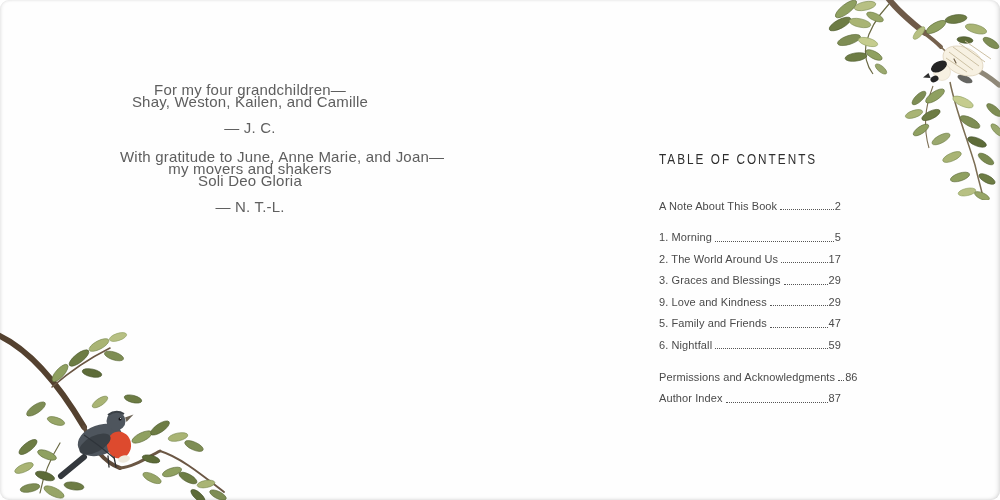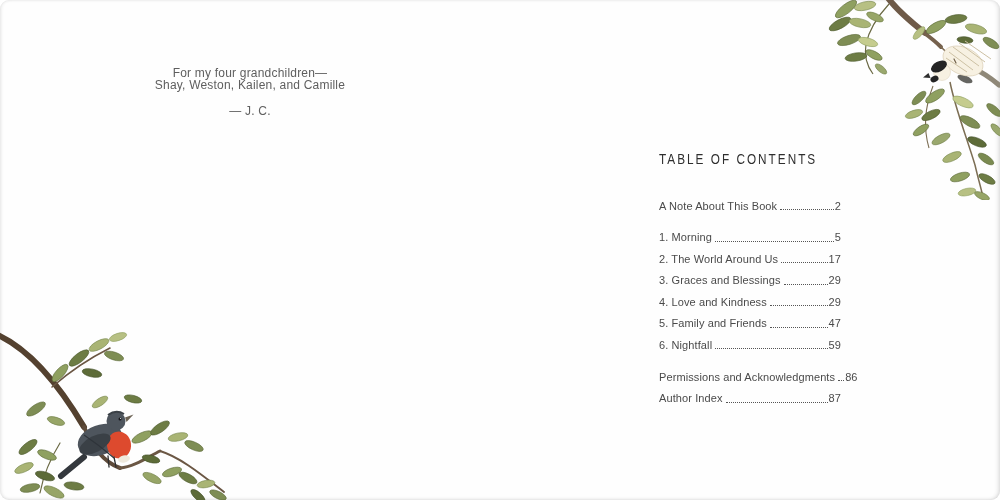"For my four grandchildren—" .dedications { font-size: 12px -> 15px; top: 67px -> 84px }
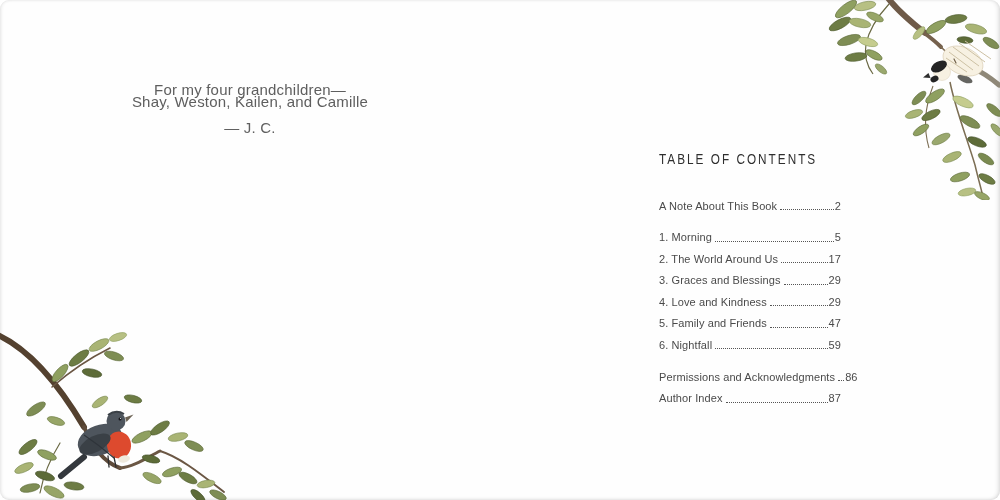"With gratitude to June, Anne" div.dedication-group { html: none -> <div> <div>With gratitude to June, Anne Marie, and Joan—</div> <div>my movers and shakers</div> <div>Soli Deo Gloria</div> <div>— N. T.-L.</div> </div> }
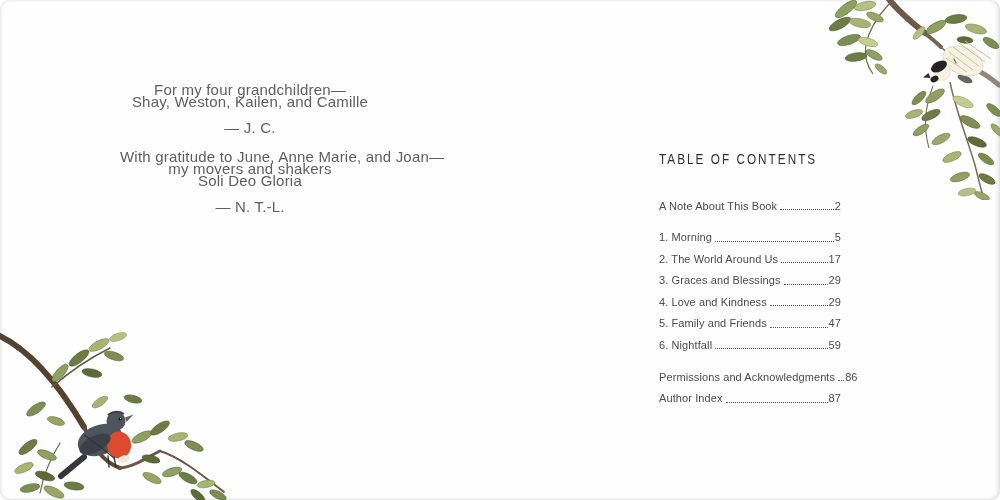"4. Love and Kindness" span.toc-label { text: 4 -> 9 }
